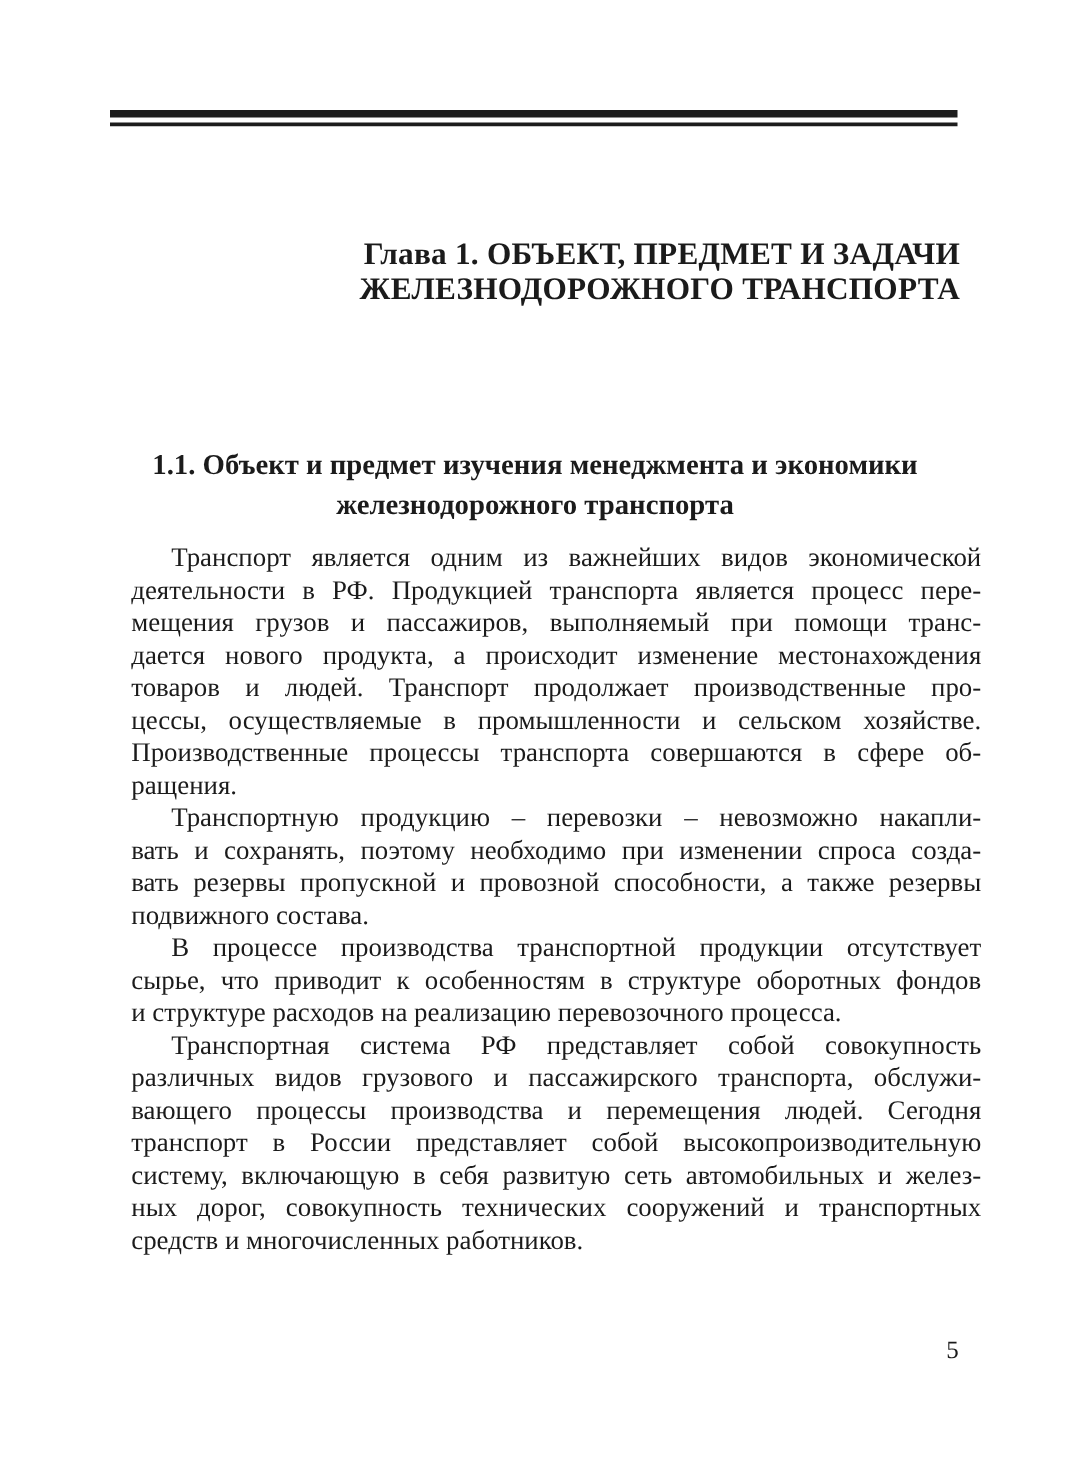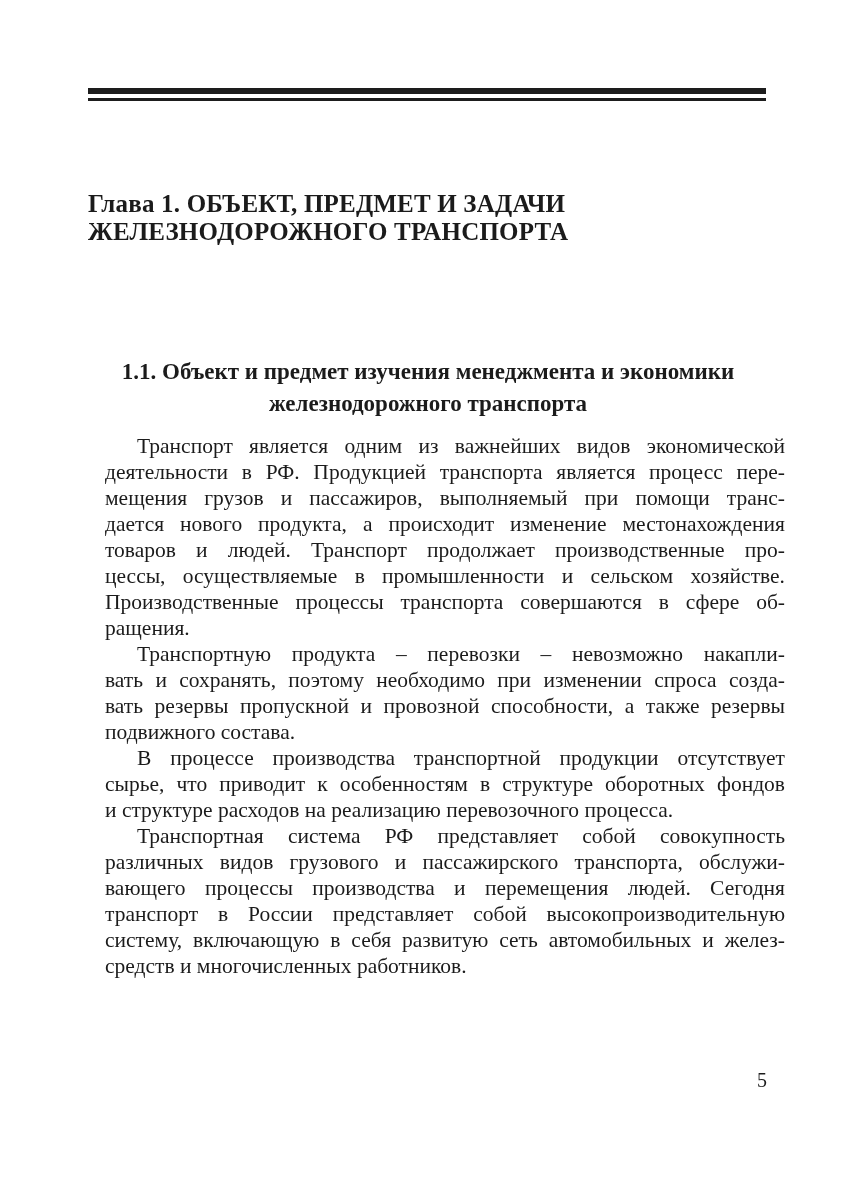"Глава 1. ОБЪЕКТ, ПРЕДМЕТ И" .chapter-title { text-align: left -> right }
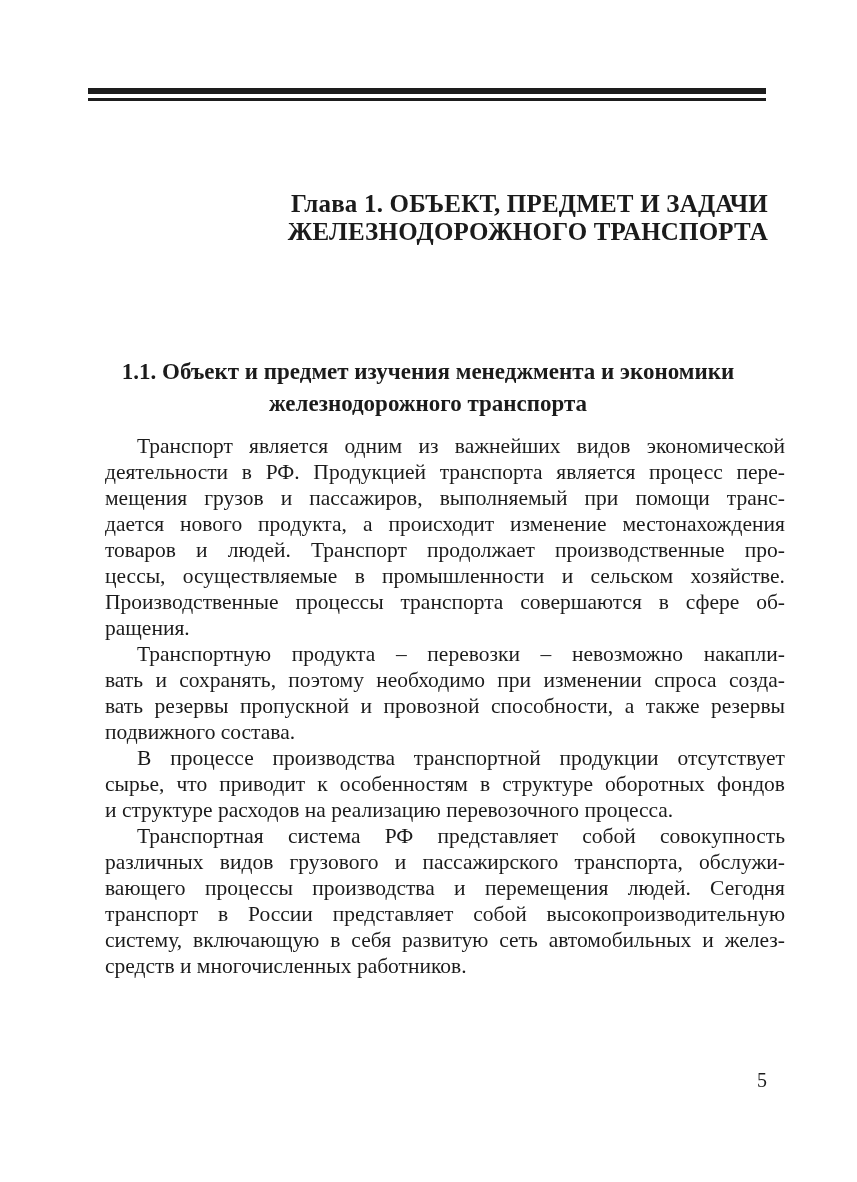"Транспортную продукта – перевозки –" span.body-line { text: продукта -> продукцию }
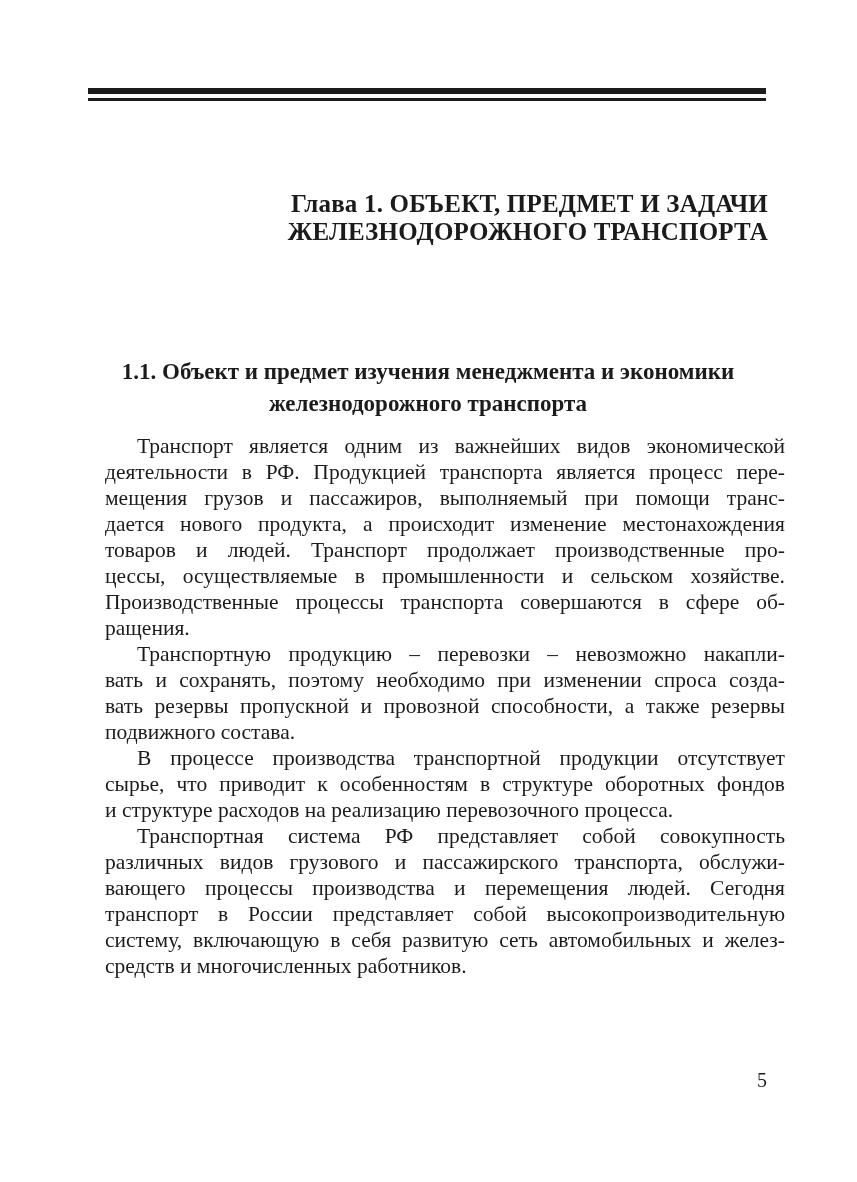"ных дорог, совокупность технических" span.body-line { html: none -> <span>ных дорог, совокупность технических сооружений и транспортных</span> }
